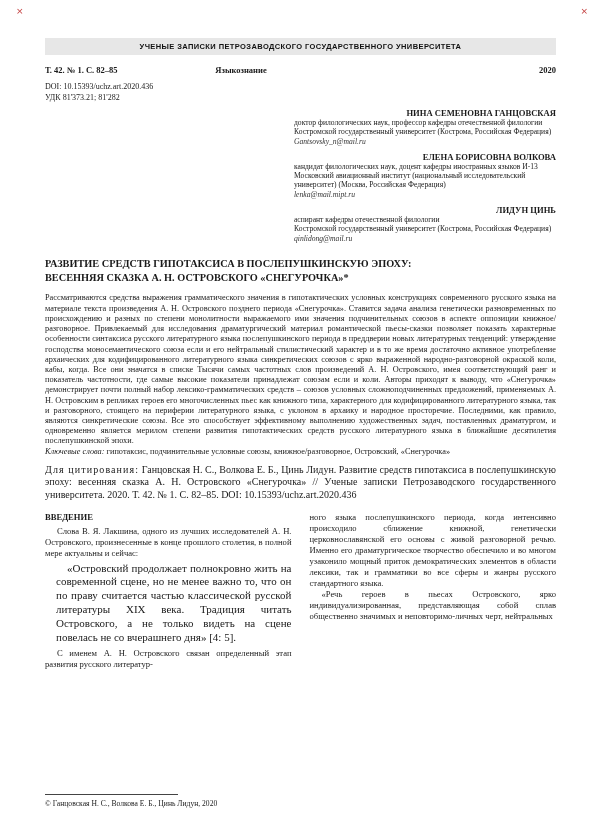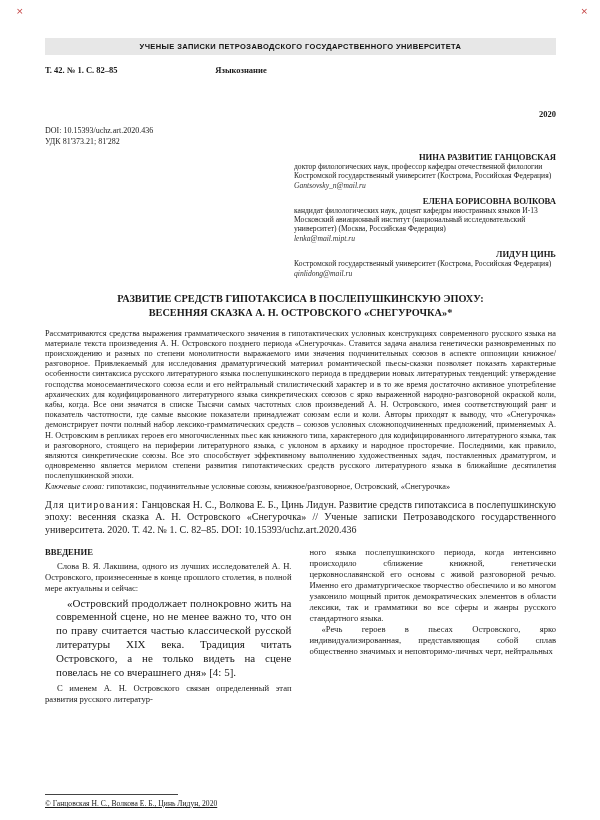"2020" .meta-right { margin-top: 44px -> none }
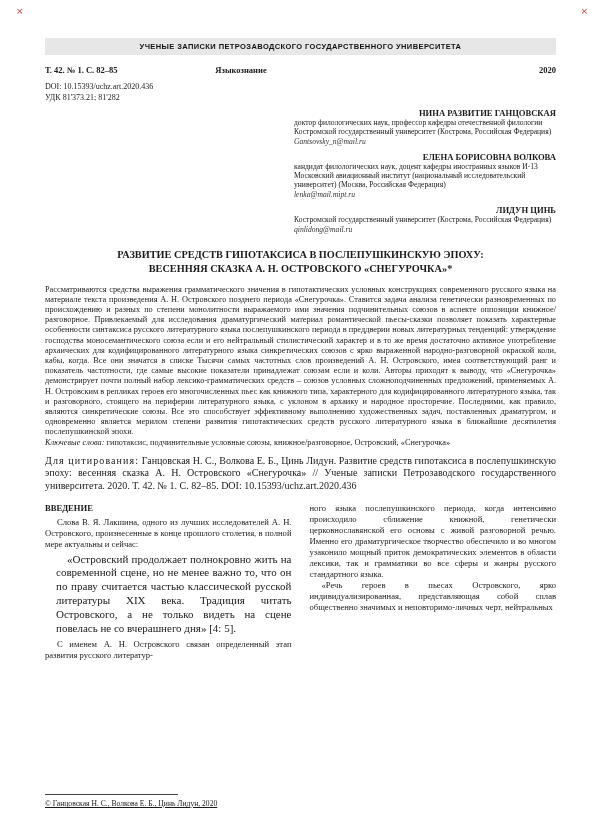"НИНА РАЗВИТИЕ ГАНЦОВСКАЯ" div.author-name { text: РАЗВИТИЕ -> СЕМЕНОВНА }
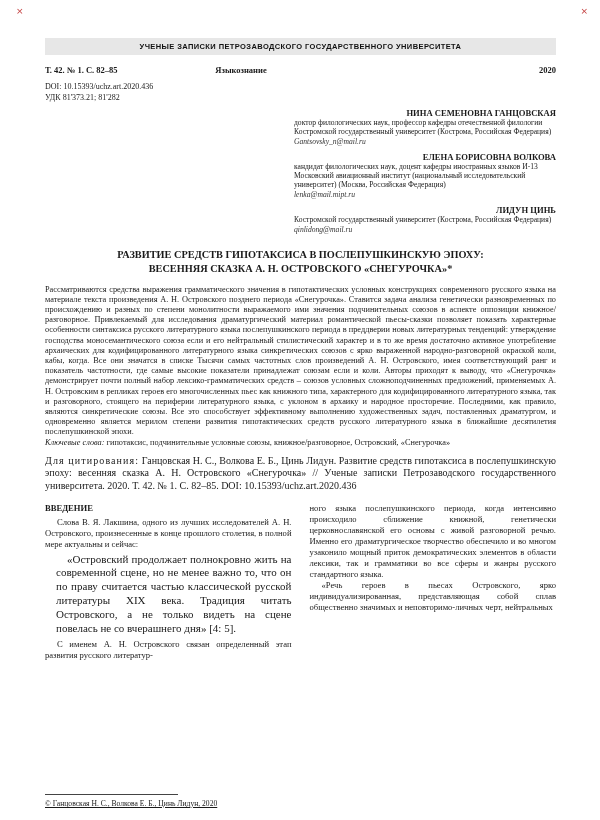"аспирант кафедры отечественной филологии" div.author-line { html: none -> <div>аспирант кафедры отечественной филологии</div> }
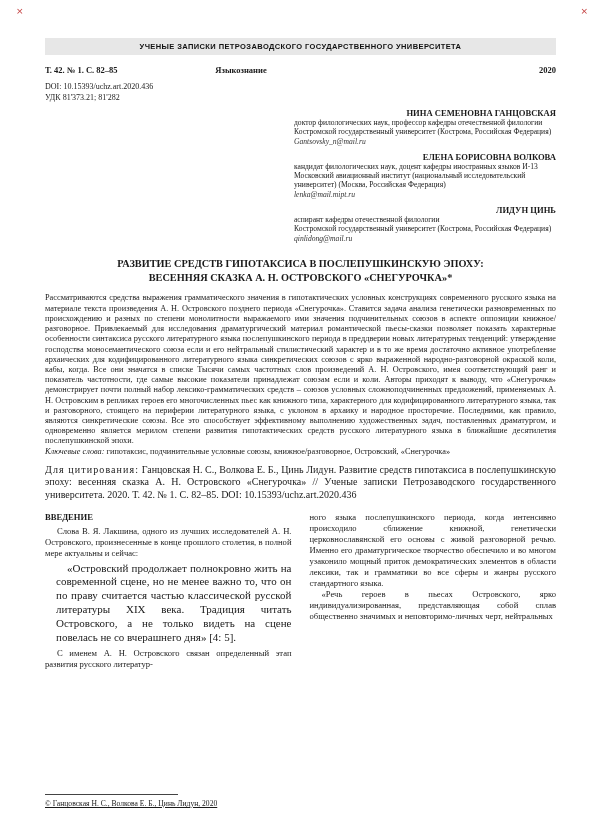"РАЗВИТИЕ СРЕДСТВ ГИПОТАКСИСА В" .title { text-align: center -> none }
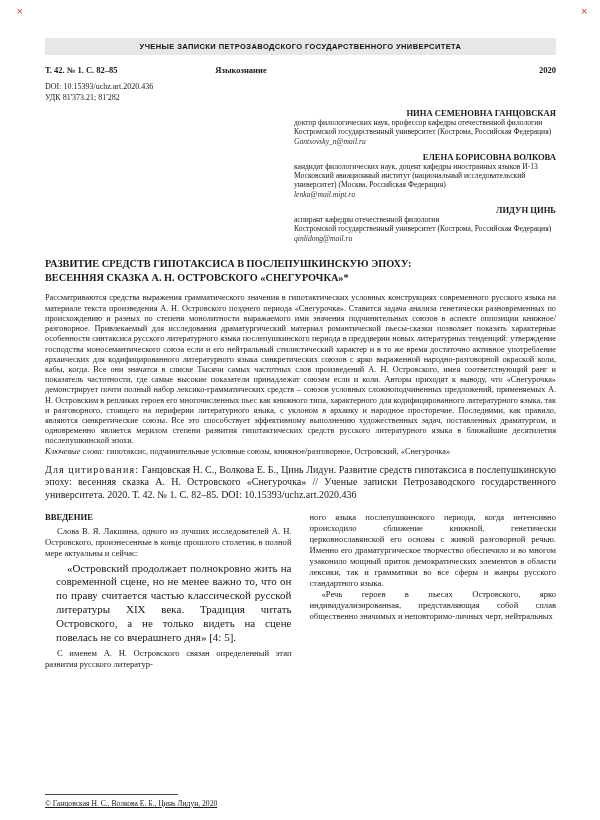"© Ганцовская Н. С., Волкова" .copyright { text-decoration: underline -> none }
